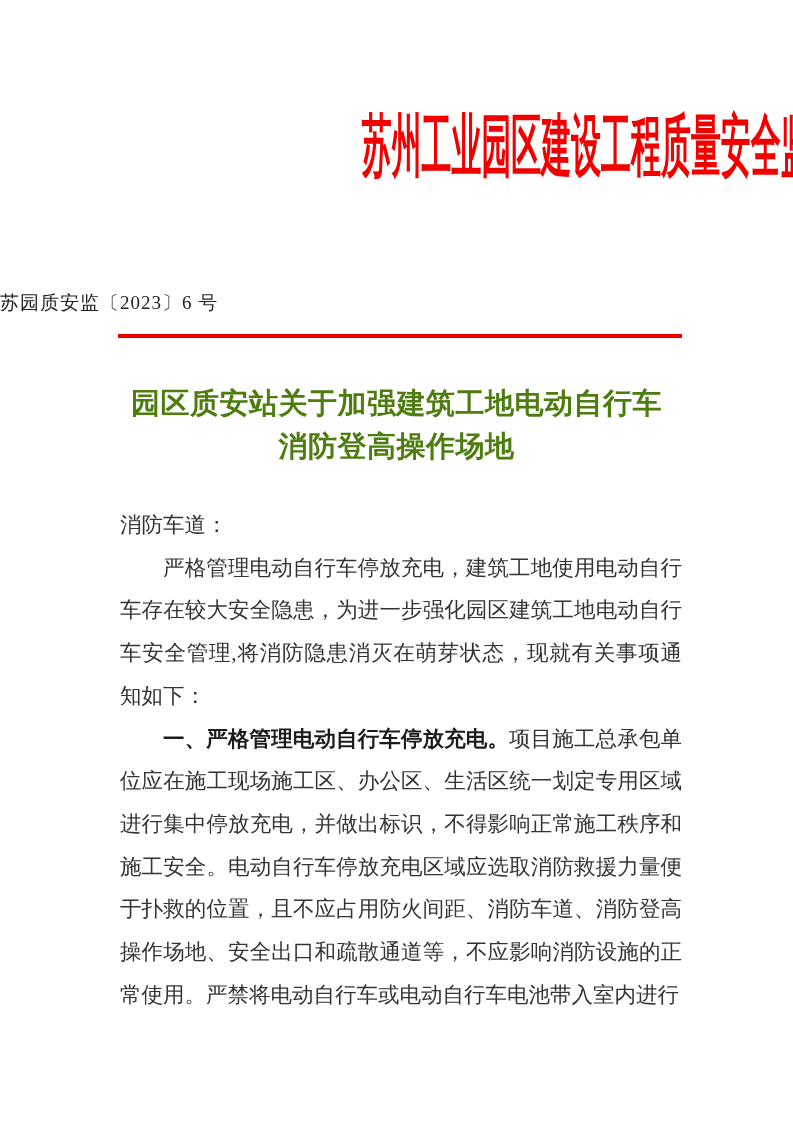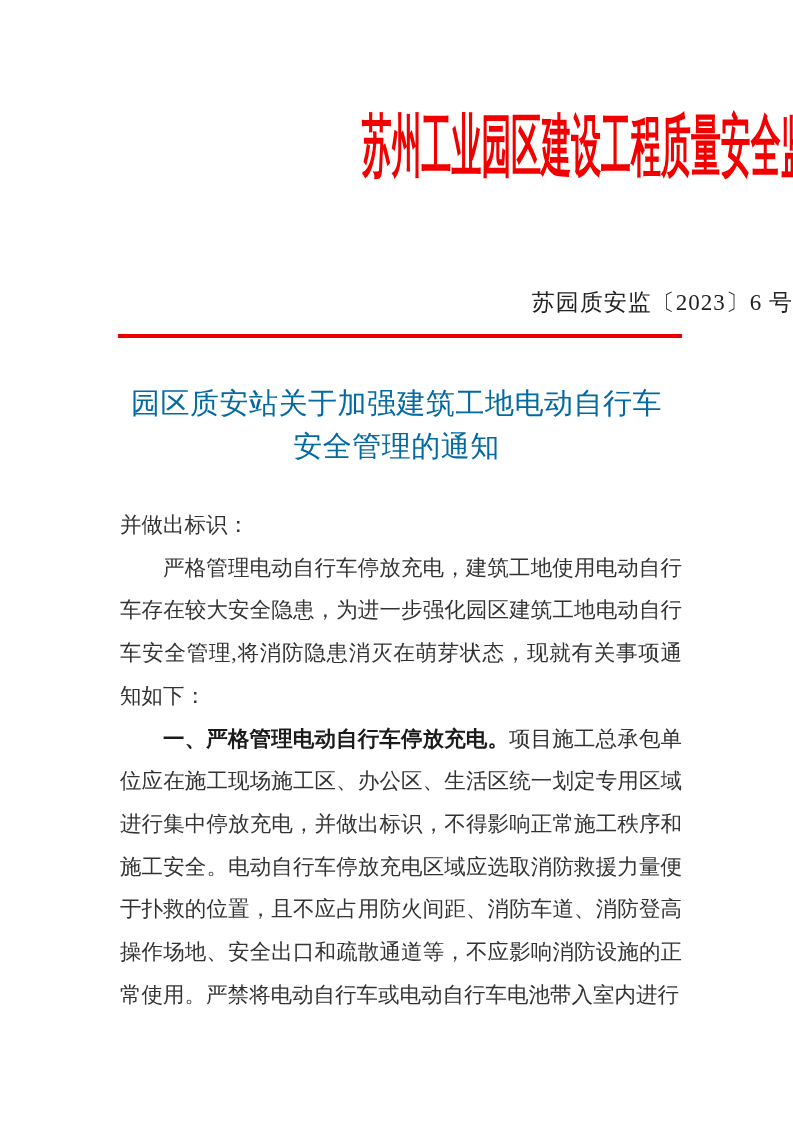"苏园质安监〔2023〕6 号" .doc-number { font-size: 23px -> 19px; text-align: right -> left }
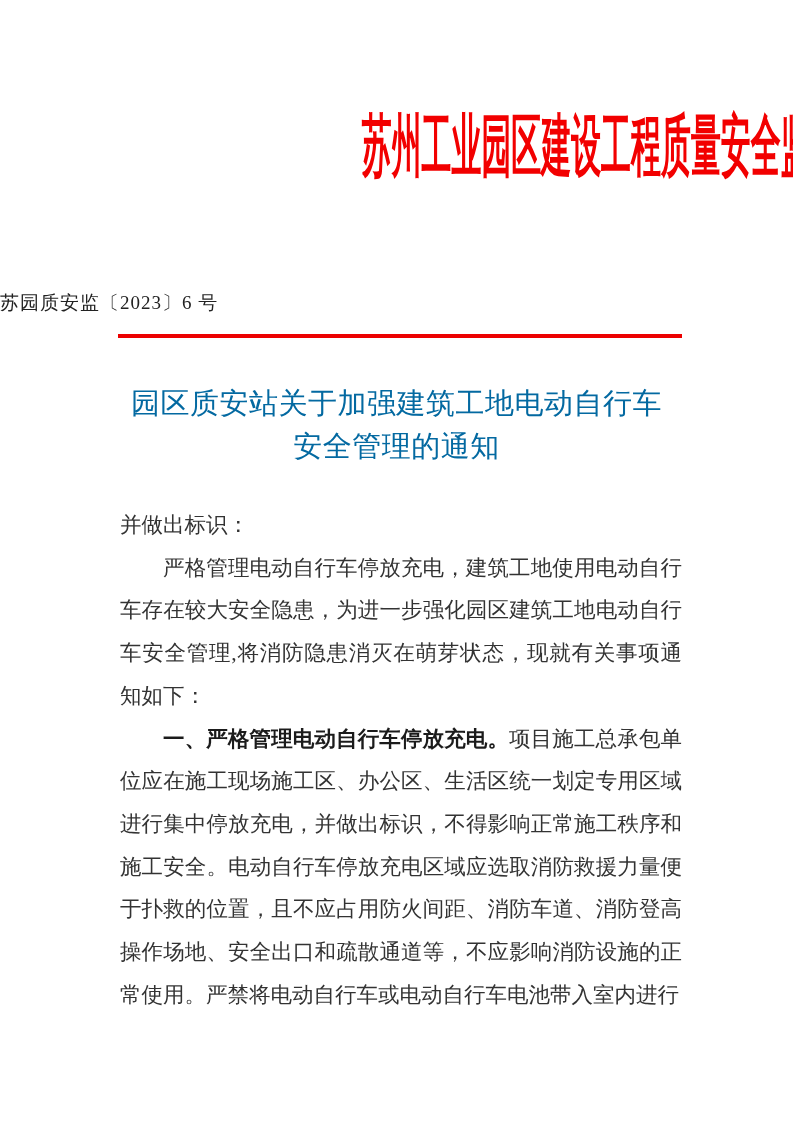"园区质安站关于加强建筑工地电动自行车" .doc-title { color: #0369a1 -> #4d7c0f; font-weight: normal -> bold }
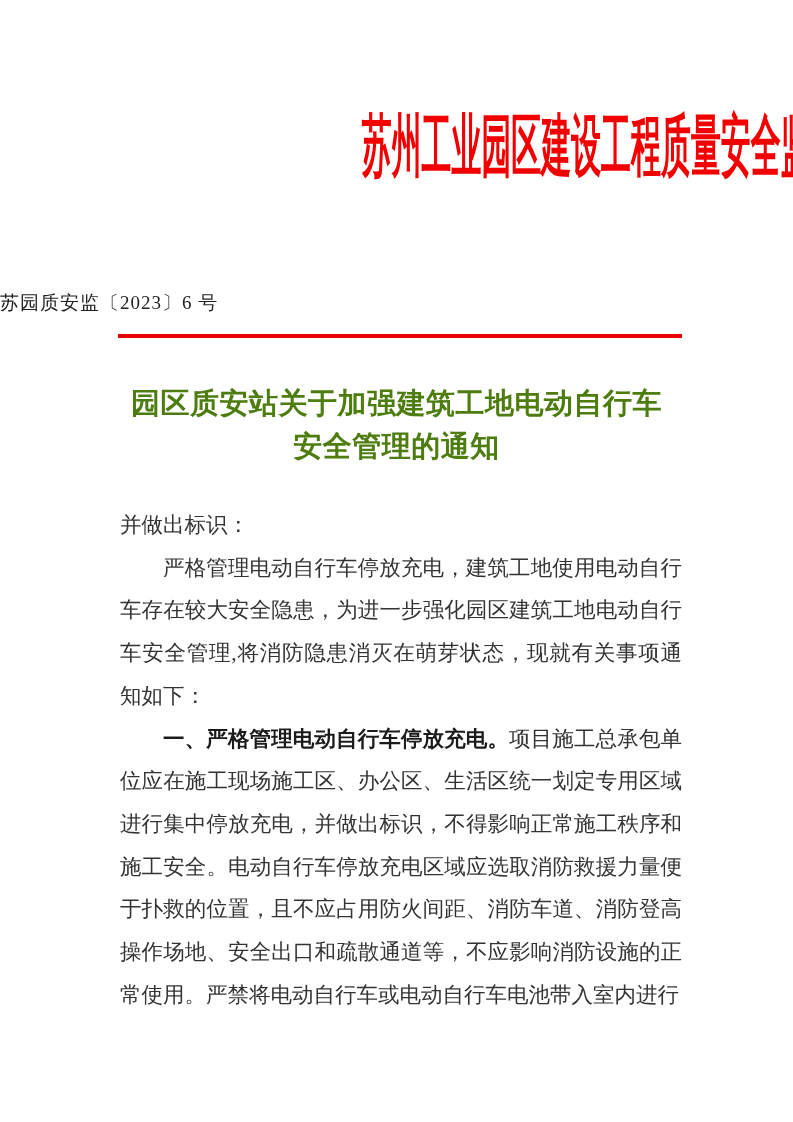"安全管理的通知" span.title-line { text: 安全管理的通知 -> 消防登高操作场地 }
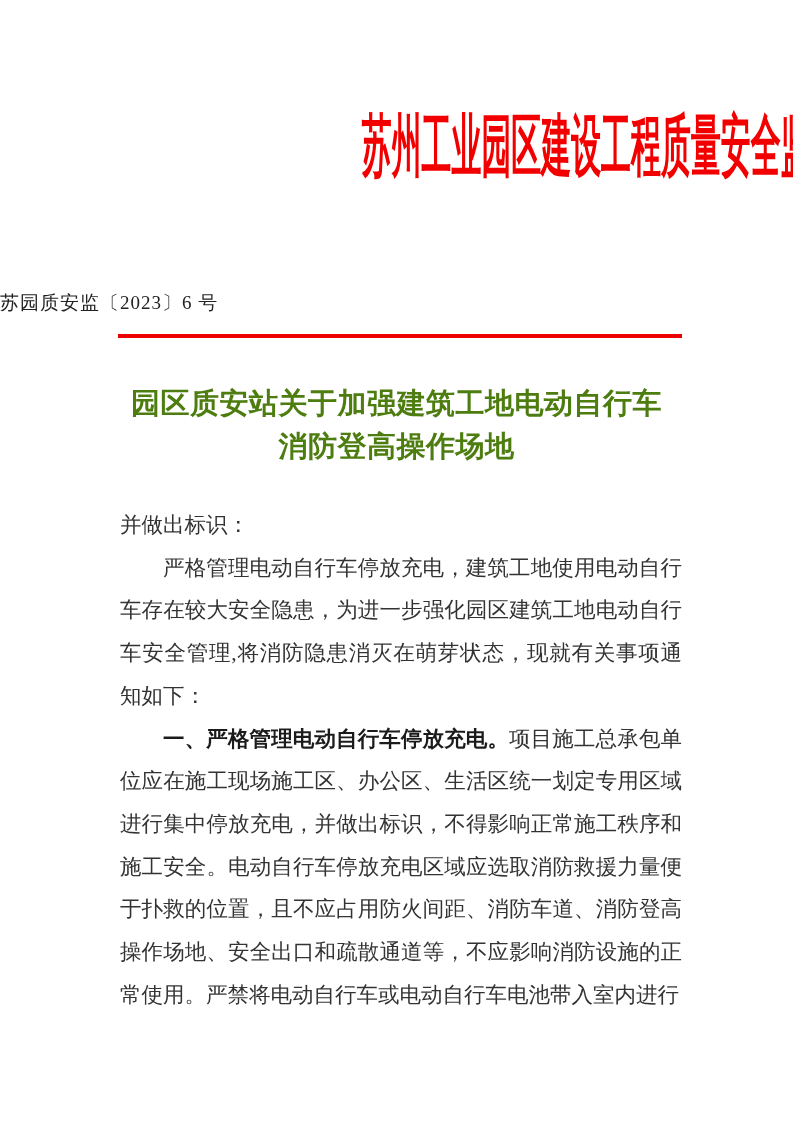"并做出标识：" p.para { text: 并做出标识 -> 消防车道 }
